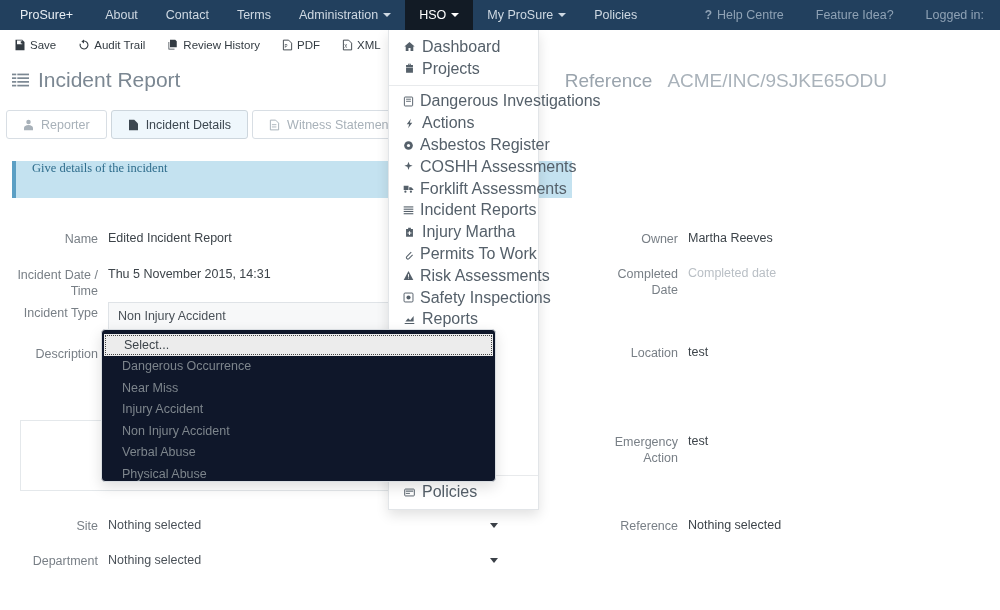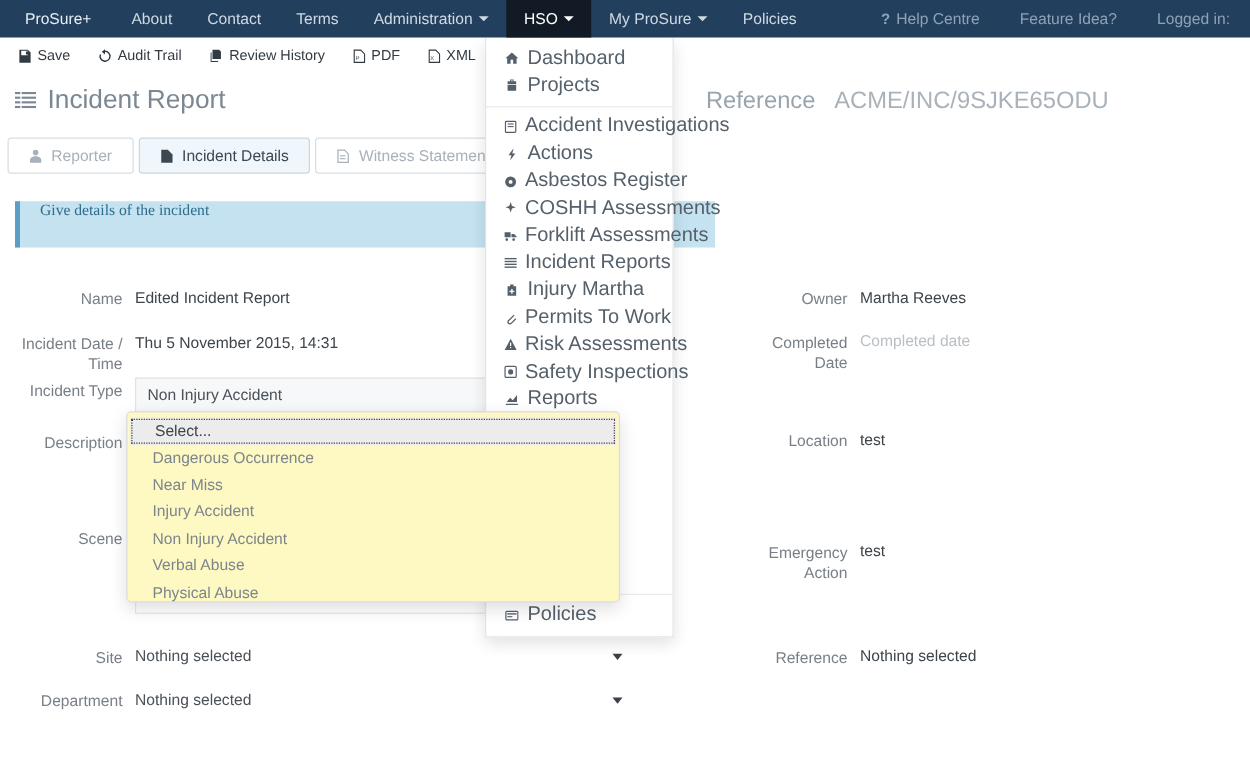"Accident Investigations" span { text: Accident -> Dangerous }
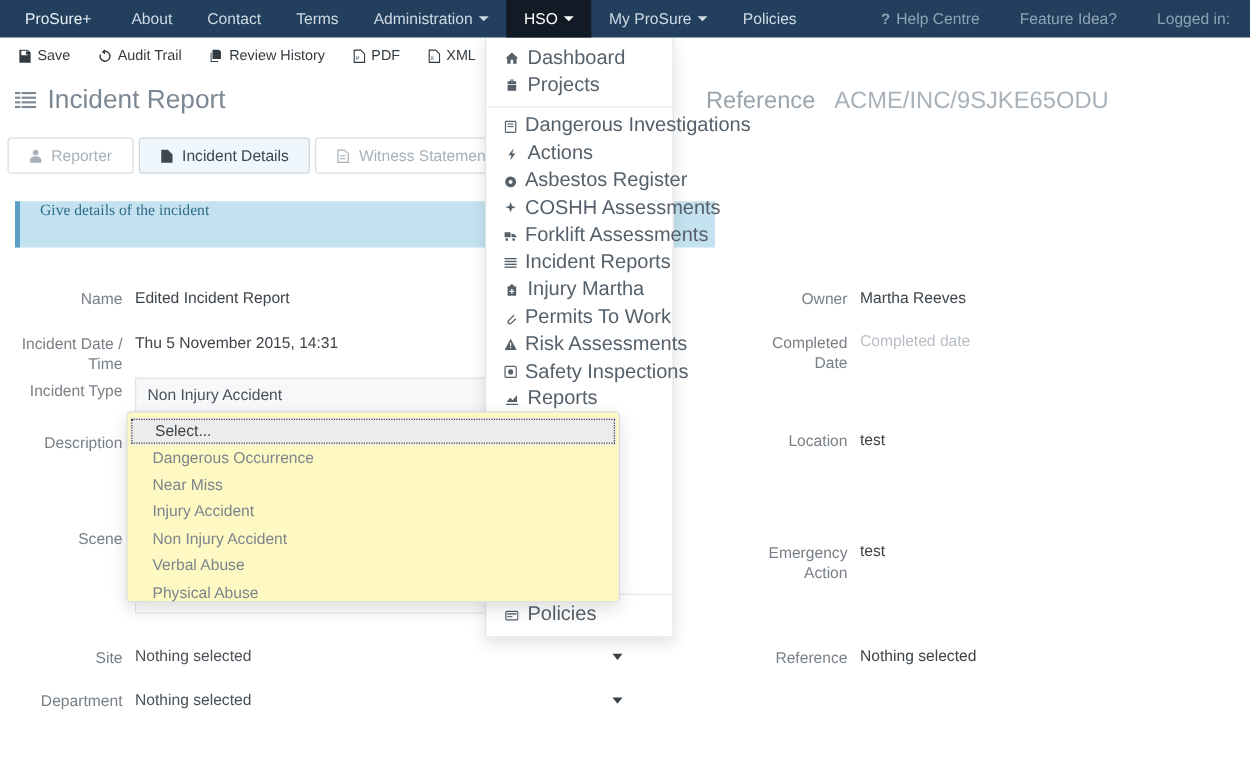"Select..." .opt-list { background: #fef9c3 -> #0f172a }
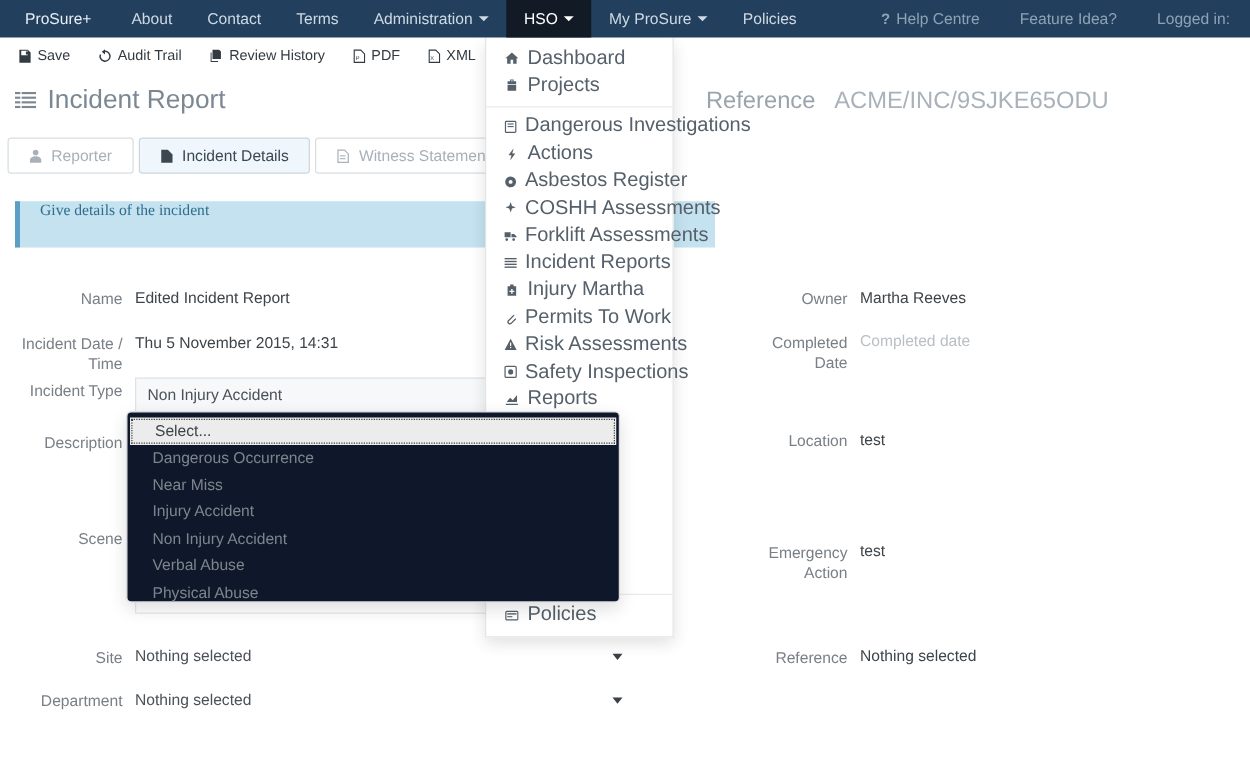"Scene" div.flabel { html: <div>Scene</div> -> none }
